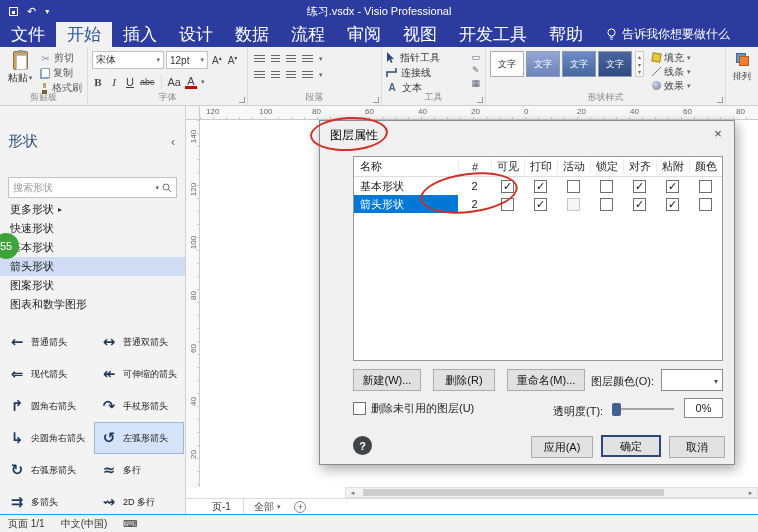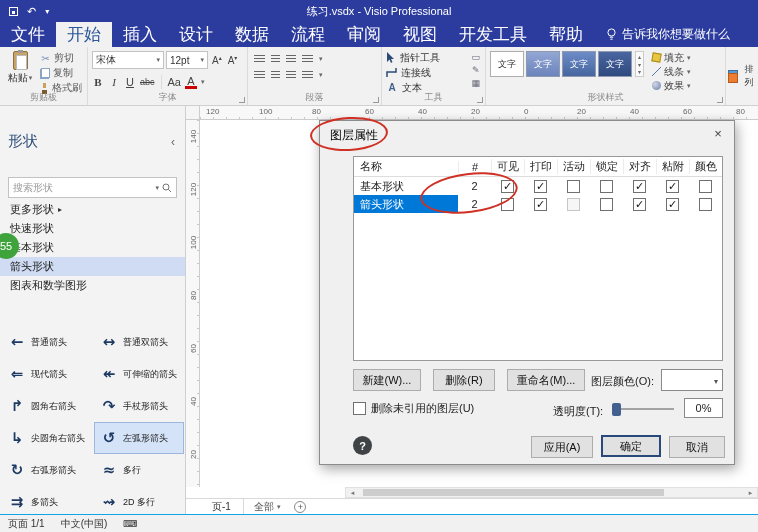"排列" .g-arrange { flex-direction: row -> column }
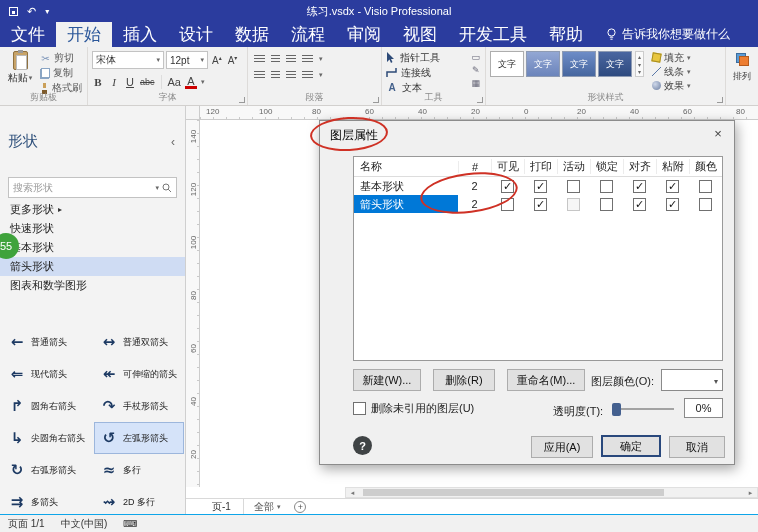"图案形状" div.navitem { html: none -> <div> <span>图案形状</span> </div> }
